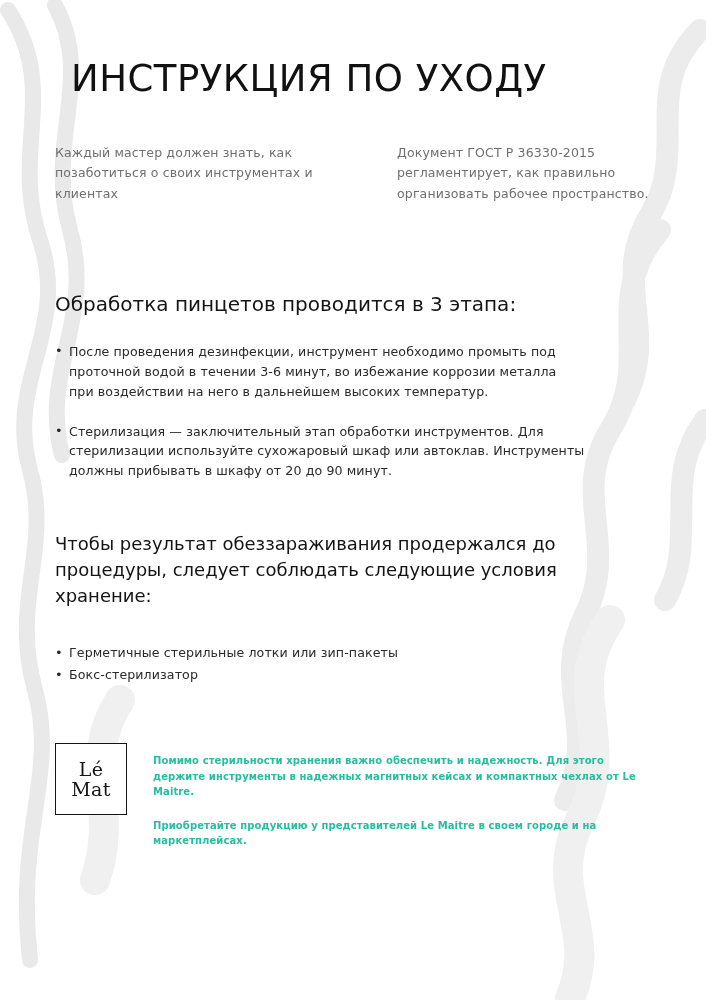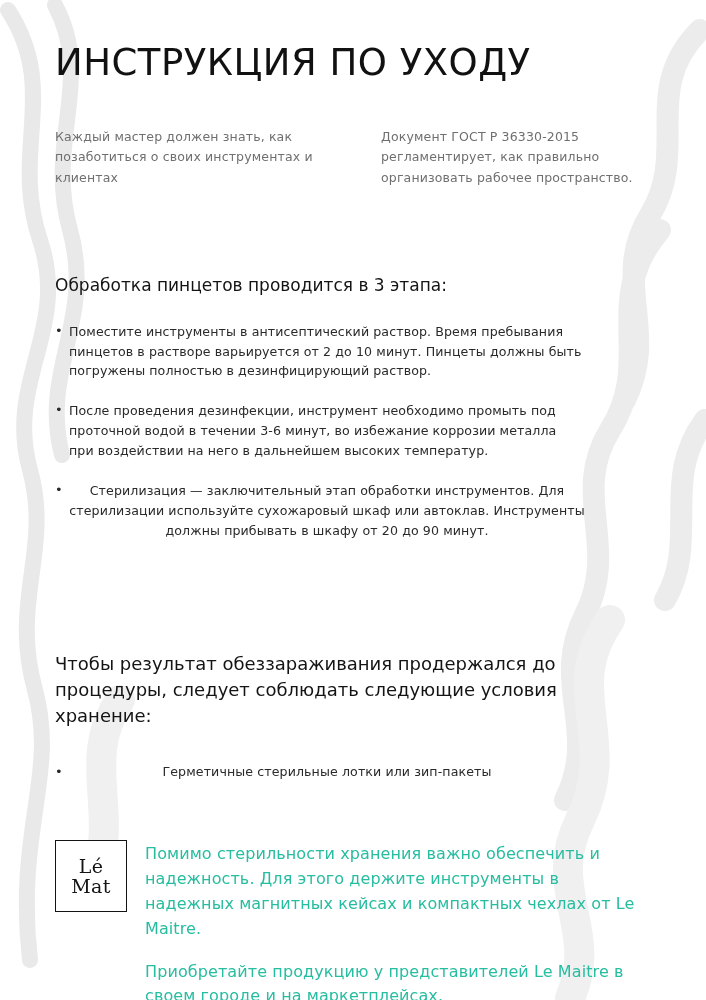"ИНСТРУКЦИЯ ПО УХОДУ" .title { margin: 0 -> 16px }
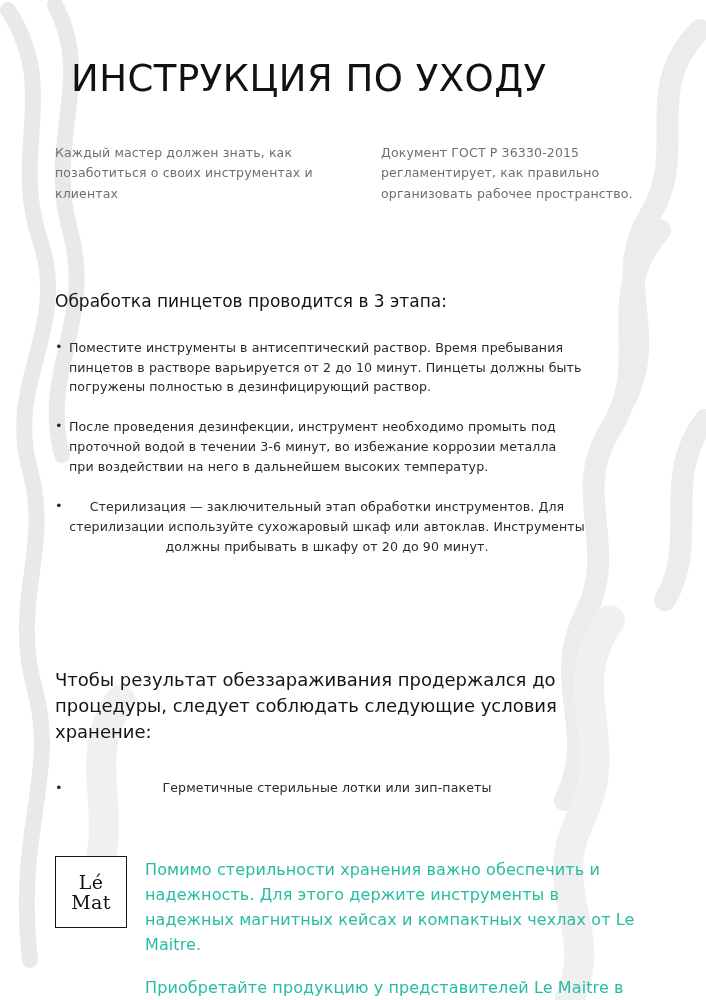"Каждый мастер должен знать, как" .intro { gap: 46px -> 62px }
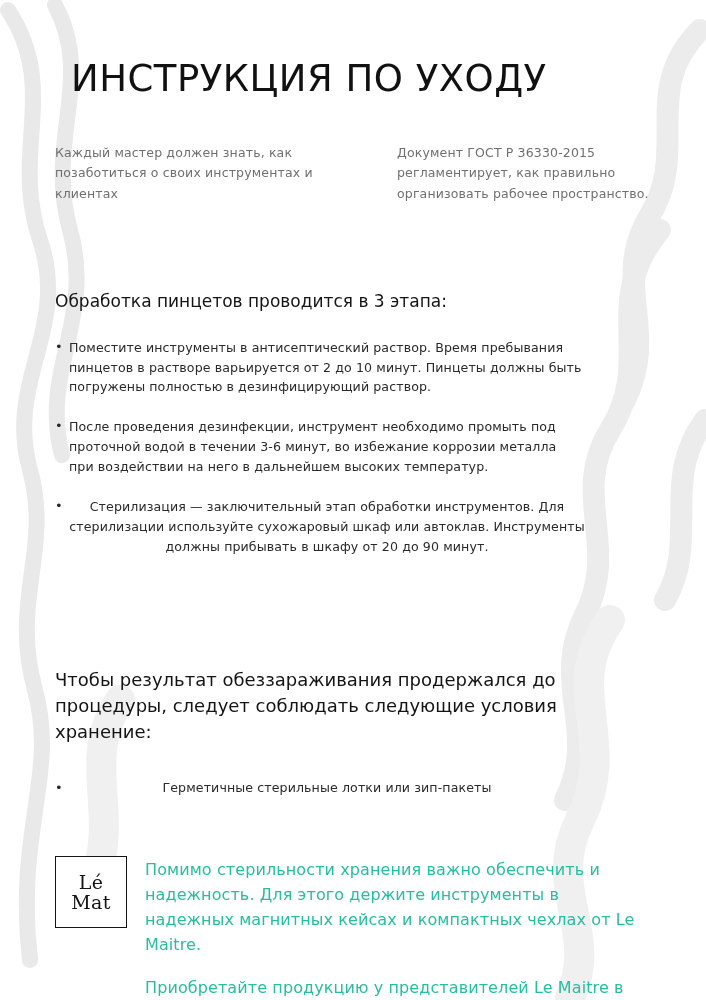"Обработка пинцетов проводится в 3" .section-heading { font-size: 17px -> 20px }
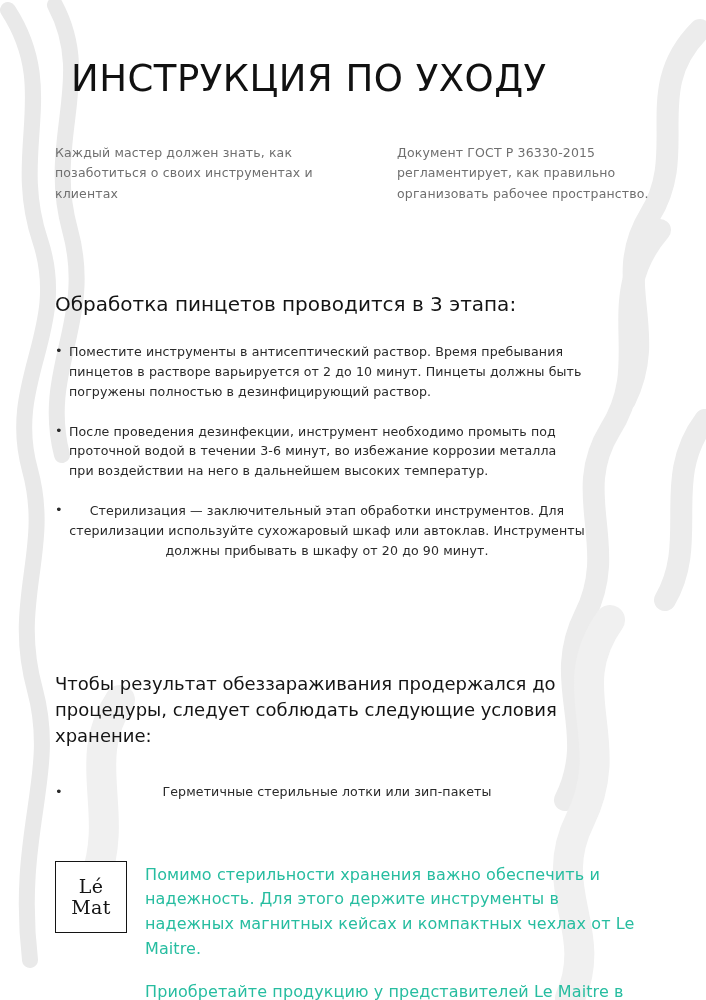"Поместите инструменты в антисептический" li { html: <li>Поместите инструменты в антисептический раствор. Время пребывания пинцетов в растворе варьируется от 2 до 10 минут. Пинцеты должны быть погружены полностью в дезинфицирующий раствор.</li> -> none }
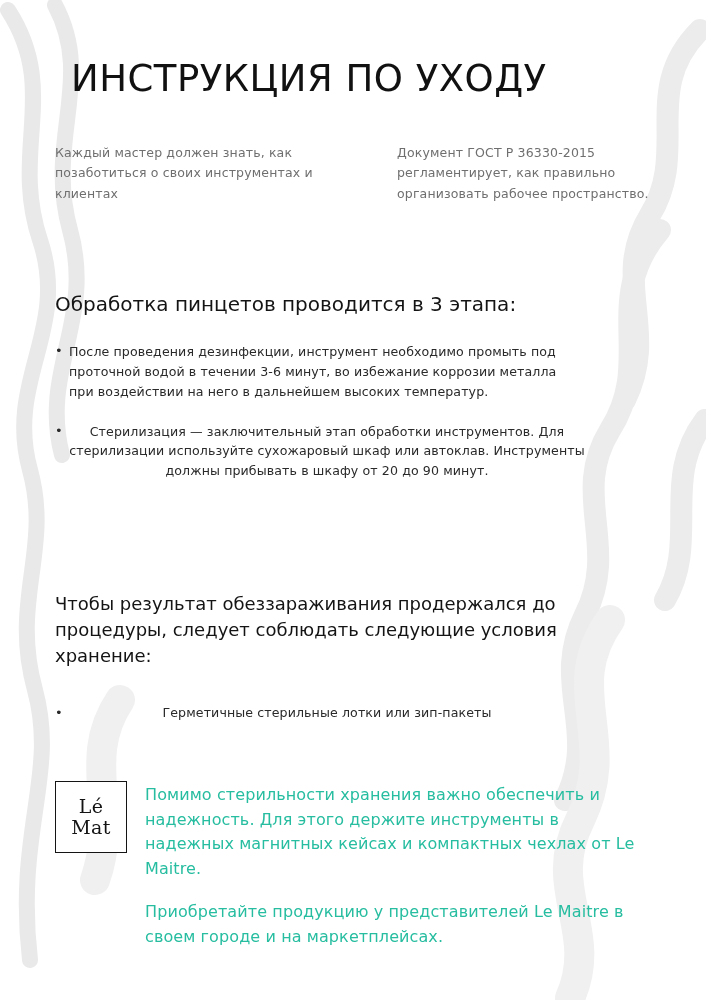"Стерилизация — заключительный этап" ul.bullets li:last-child { text-align: center -> none }
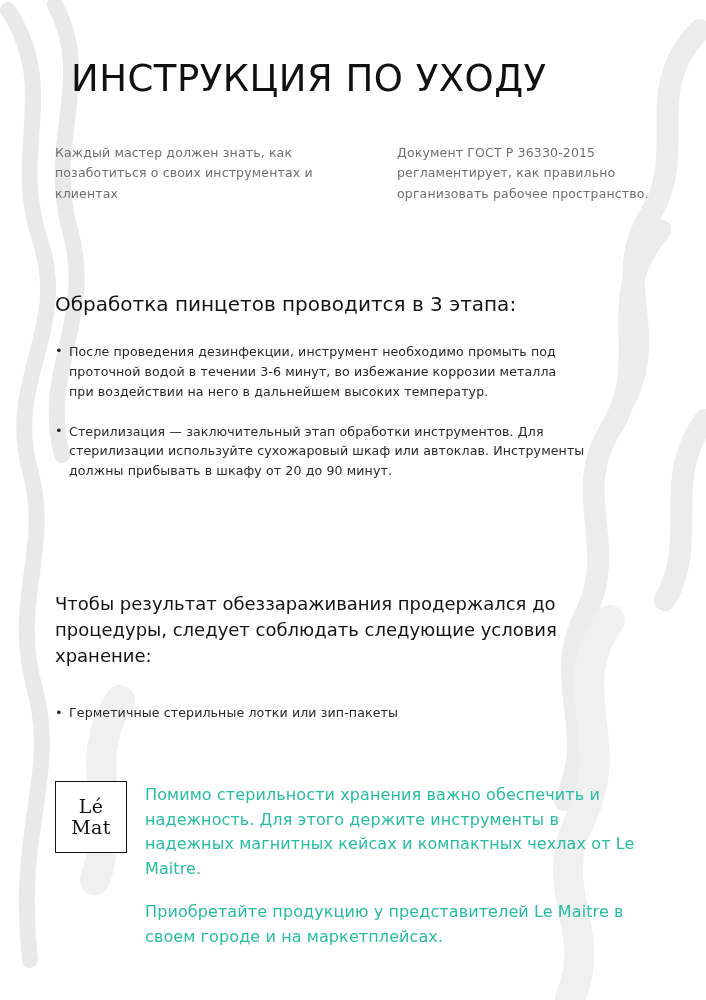"Чтобы результат обеззараживания" .sec2 { margin-top: 110px -> 50px }
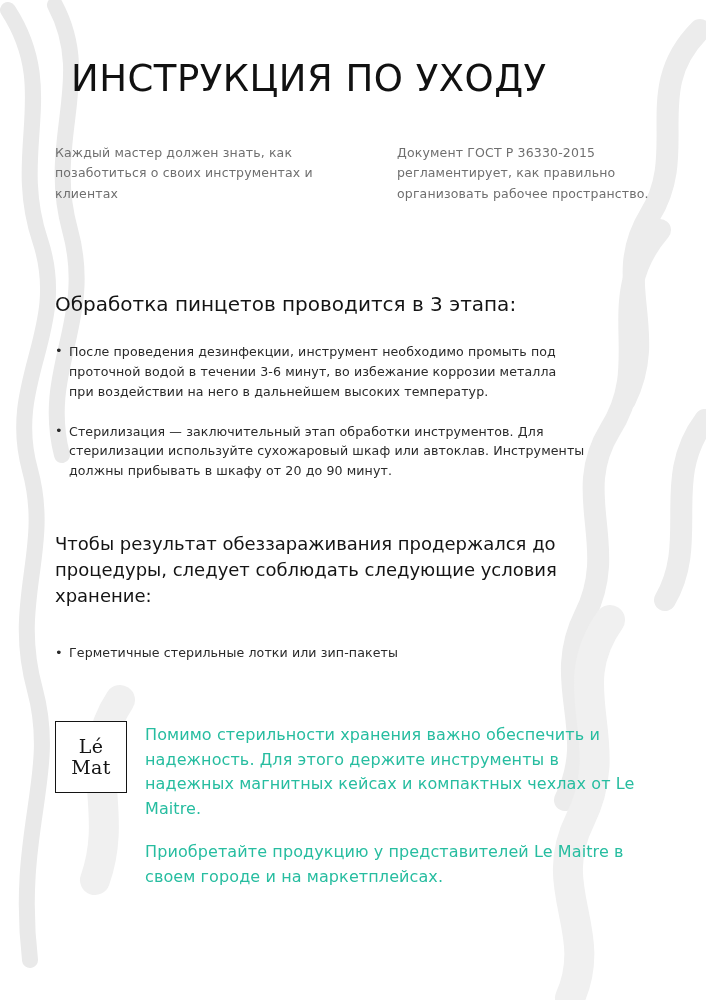"Бокс-стерилизатор" li { html: none -> <li>Бокс-стерилизатор</li> }
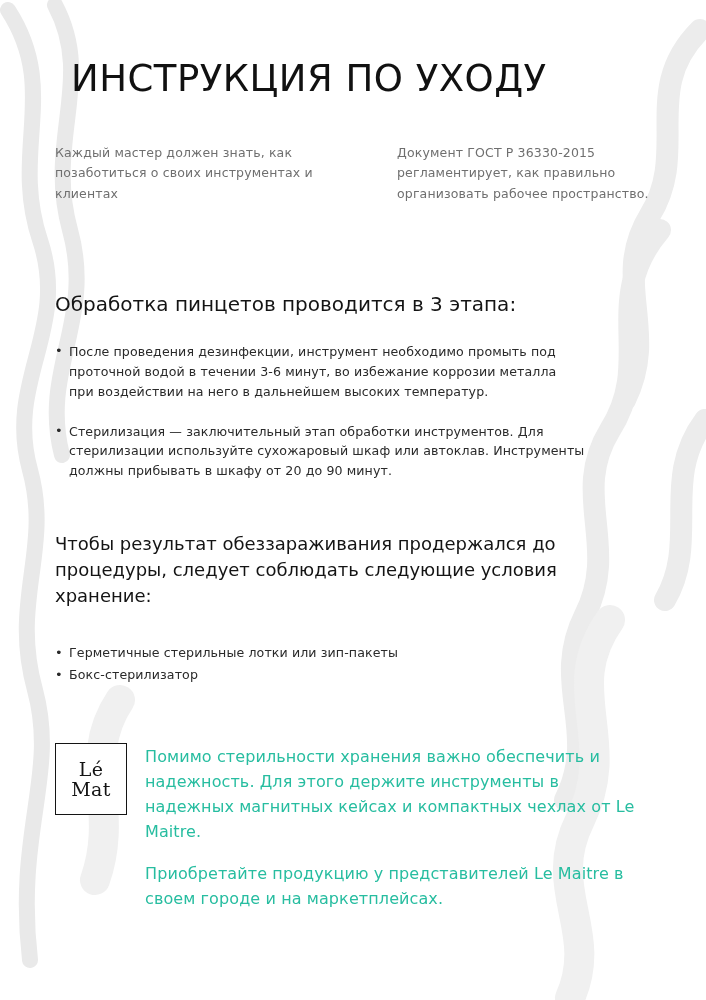"Помимо стерильности хранения важно" .footer-text p { font-size: 16px -> 10px; font-weight: none -> bold; margin: 0 -> 8px }
